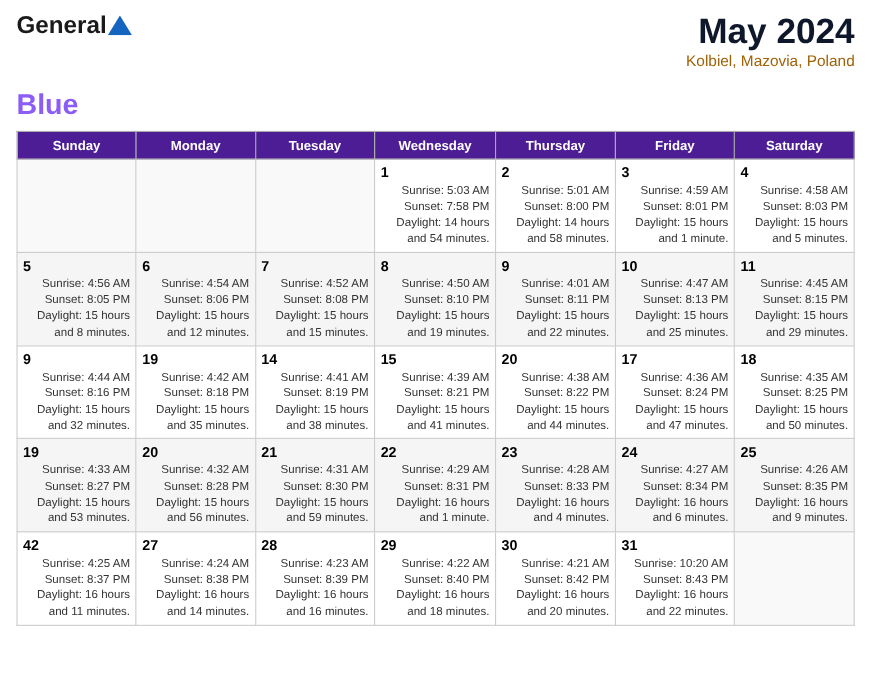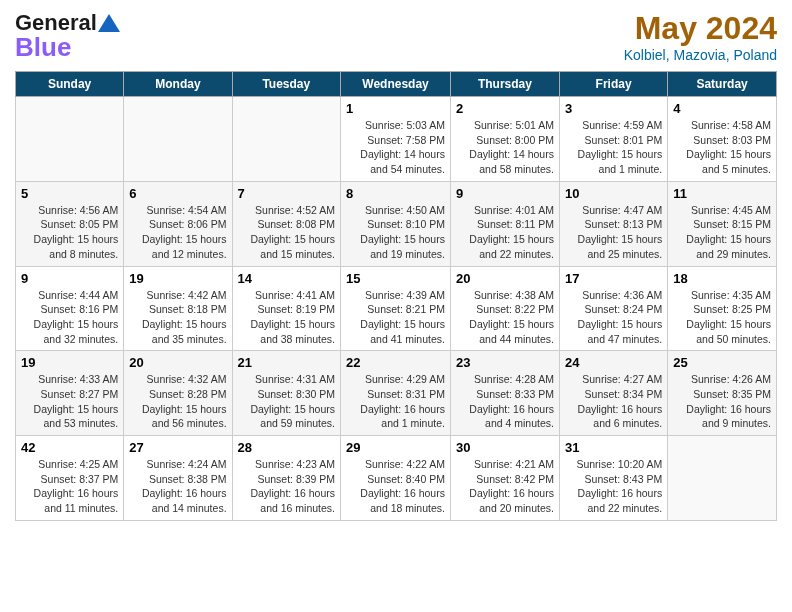"General" .logo { gap: none -> 48px }
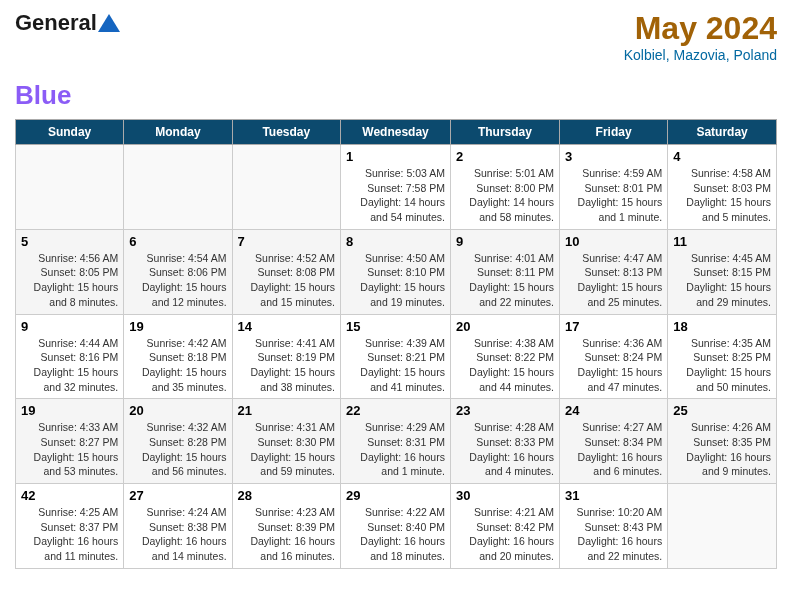"May 2024" .title-block .month-year { color: #a16207 -> #0f172a }
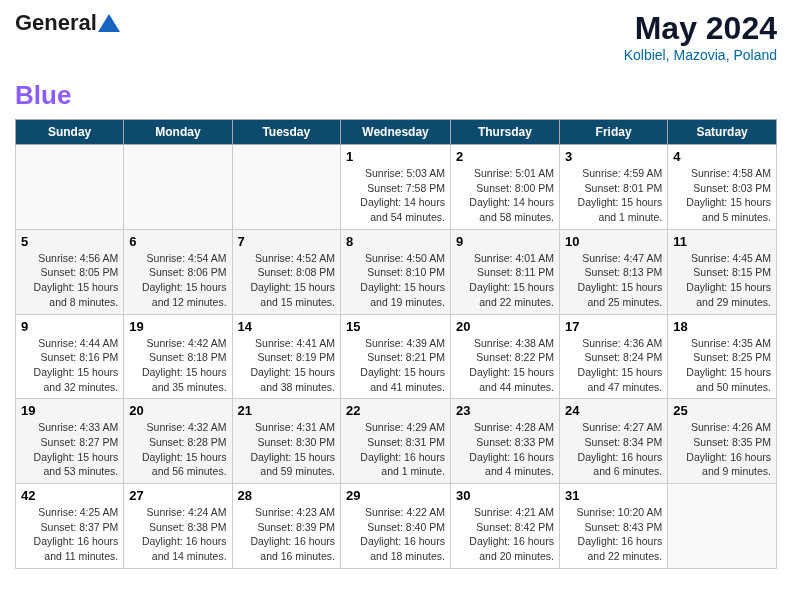"Kolbiel, Mazovia, Poland" .title-block .location { color: #0369a1 -> #a16207 }
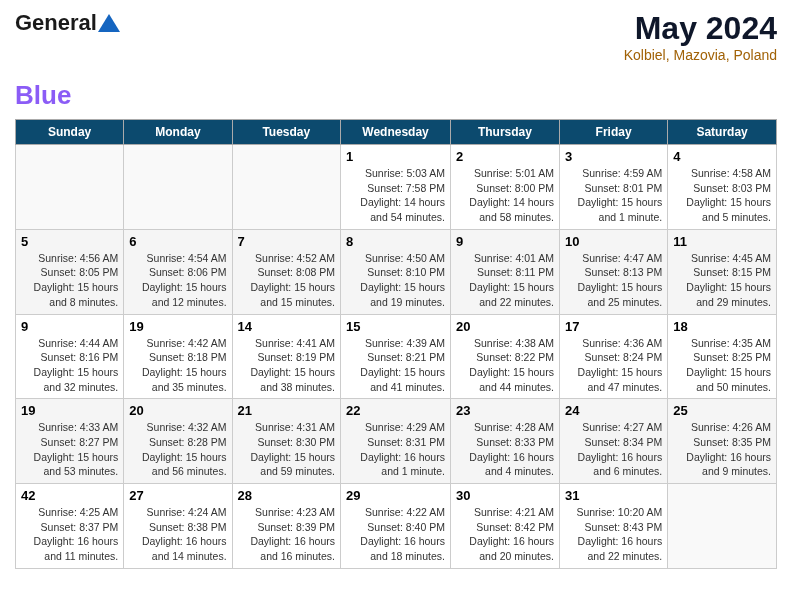"Sunday" thead tr th { background-color: #0c4a6e -> #4c1d95 }
